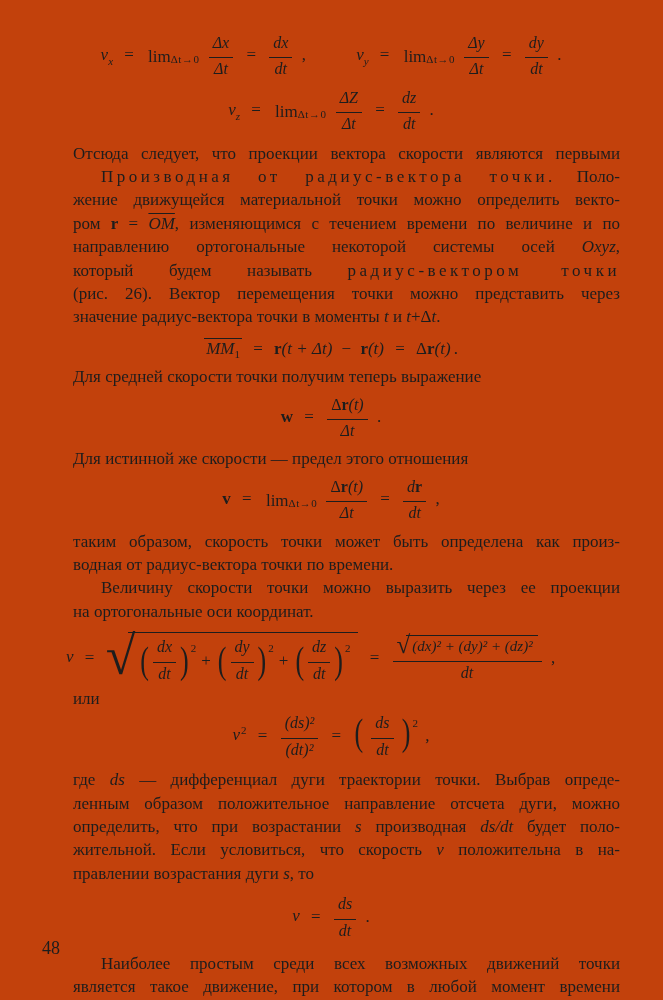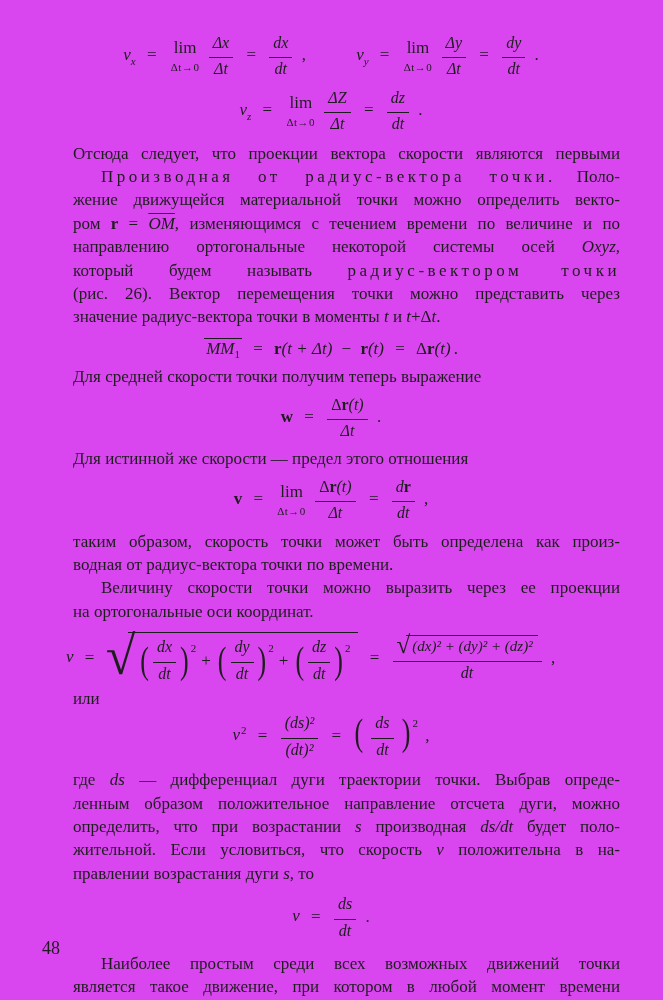"vx =" .page { background: #d946ef -> #c2410c }
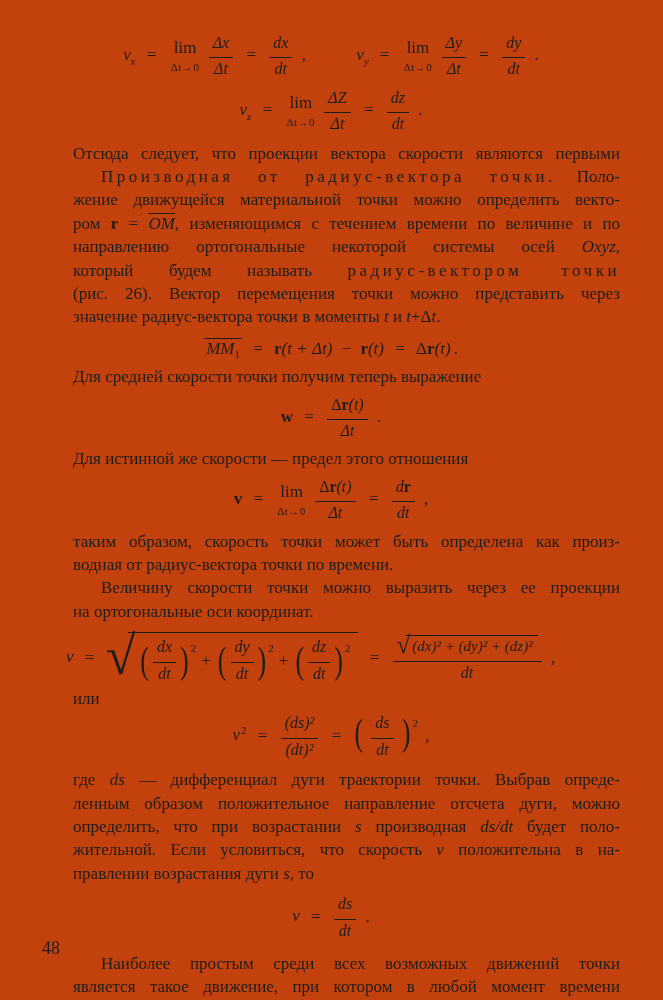"lim" .lim { align-items: center -> flex-start; flex-direction: column -> row }
